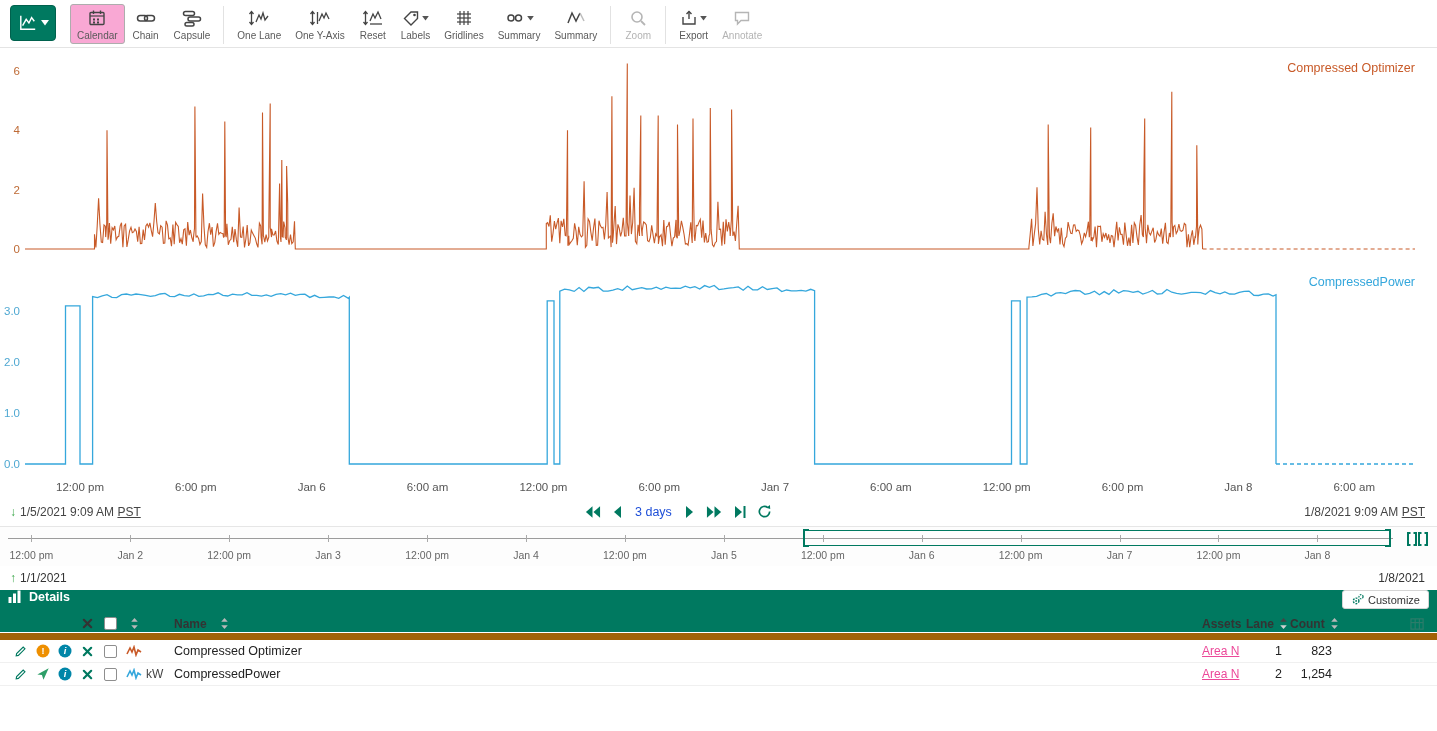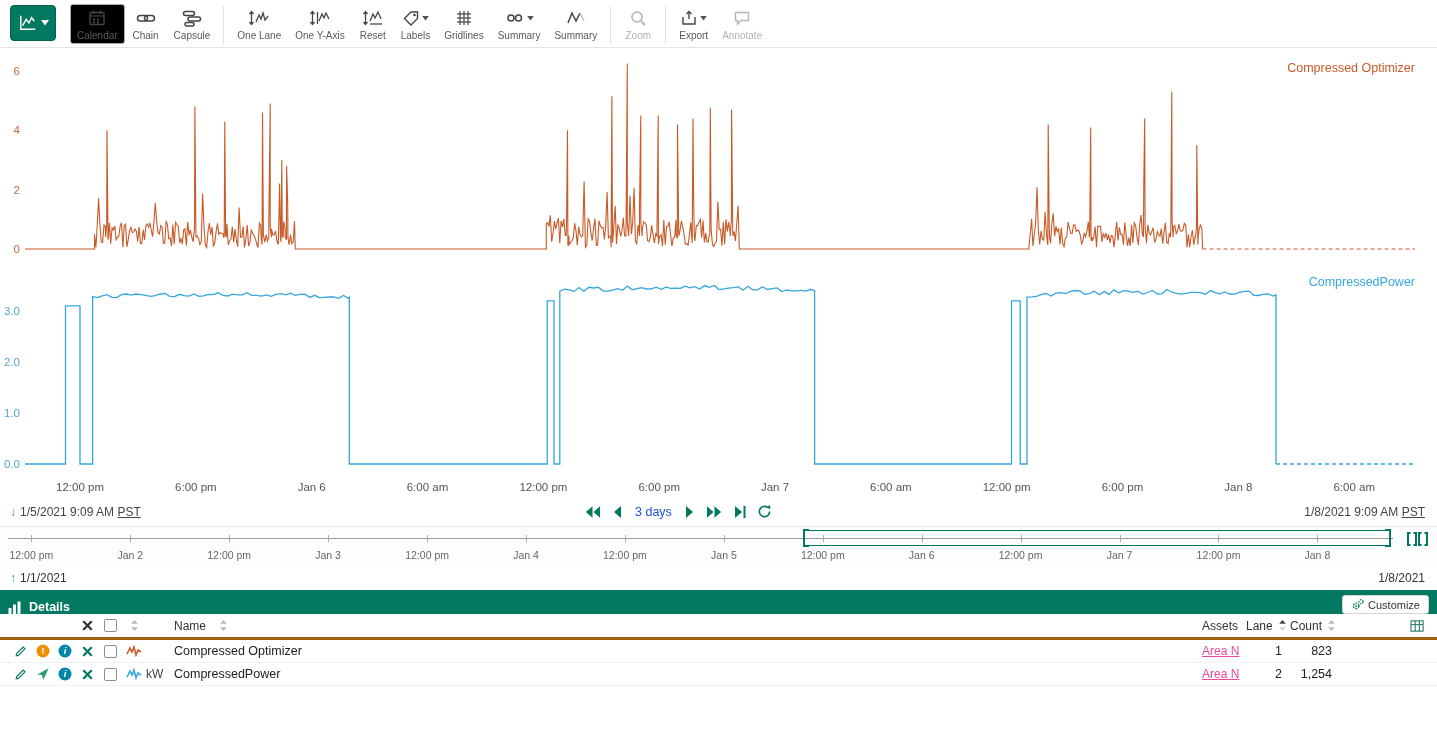"Calendar" .tb-btn.active { background: #000000 -> #f9a8d4 }
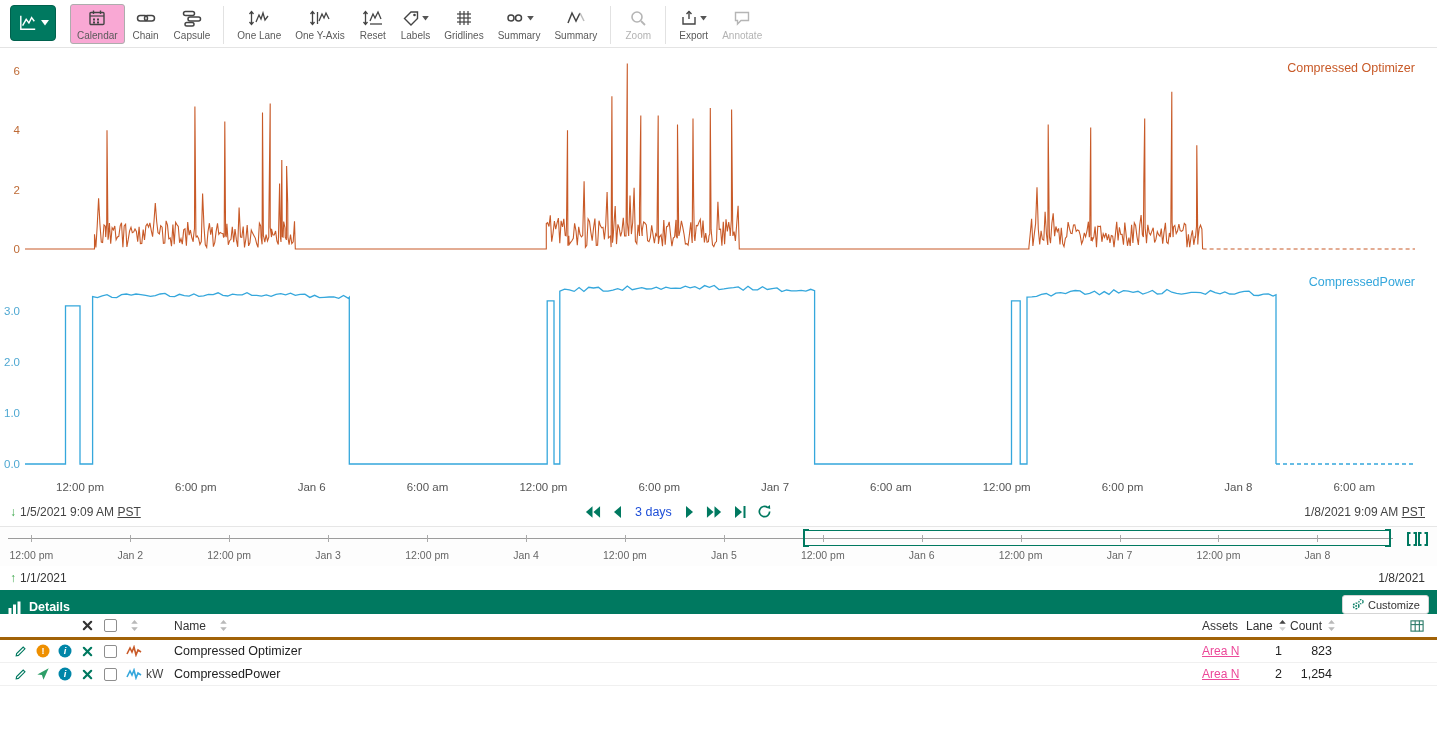"Details" .details-bar { align-items: flex-end -> flex-start; height: 24px -> 42px }
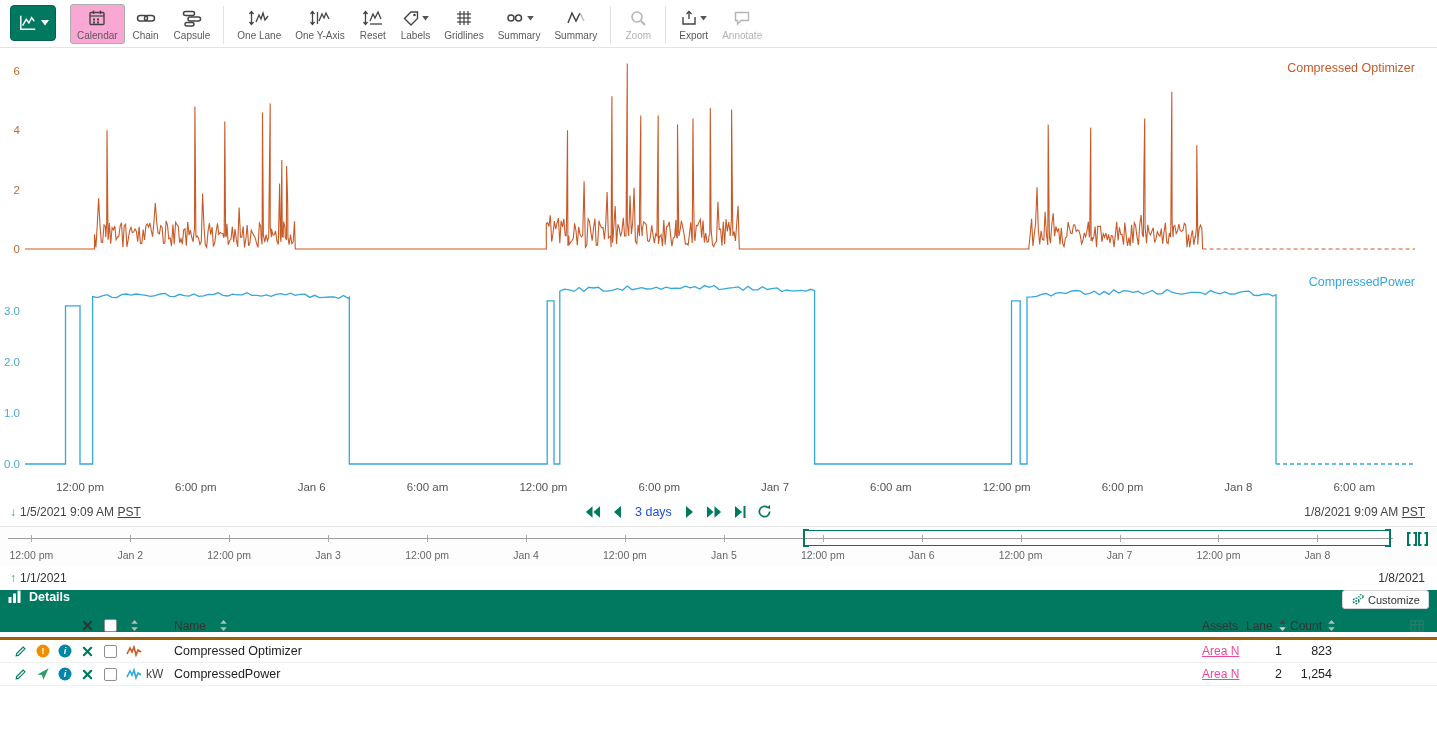"Name" .trow.thead { border-bottom: 3px solid #a16207 -> 7px solid #a16207; font-weight: normal -> bold }
